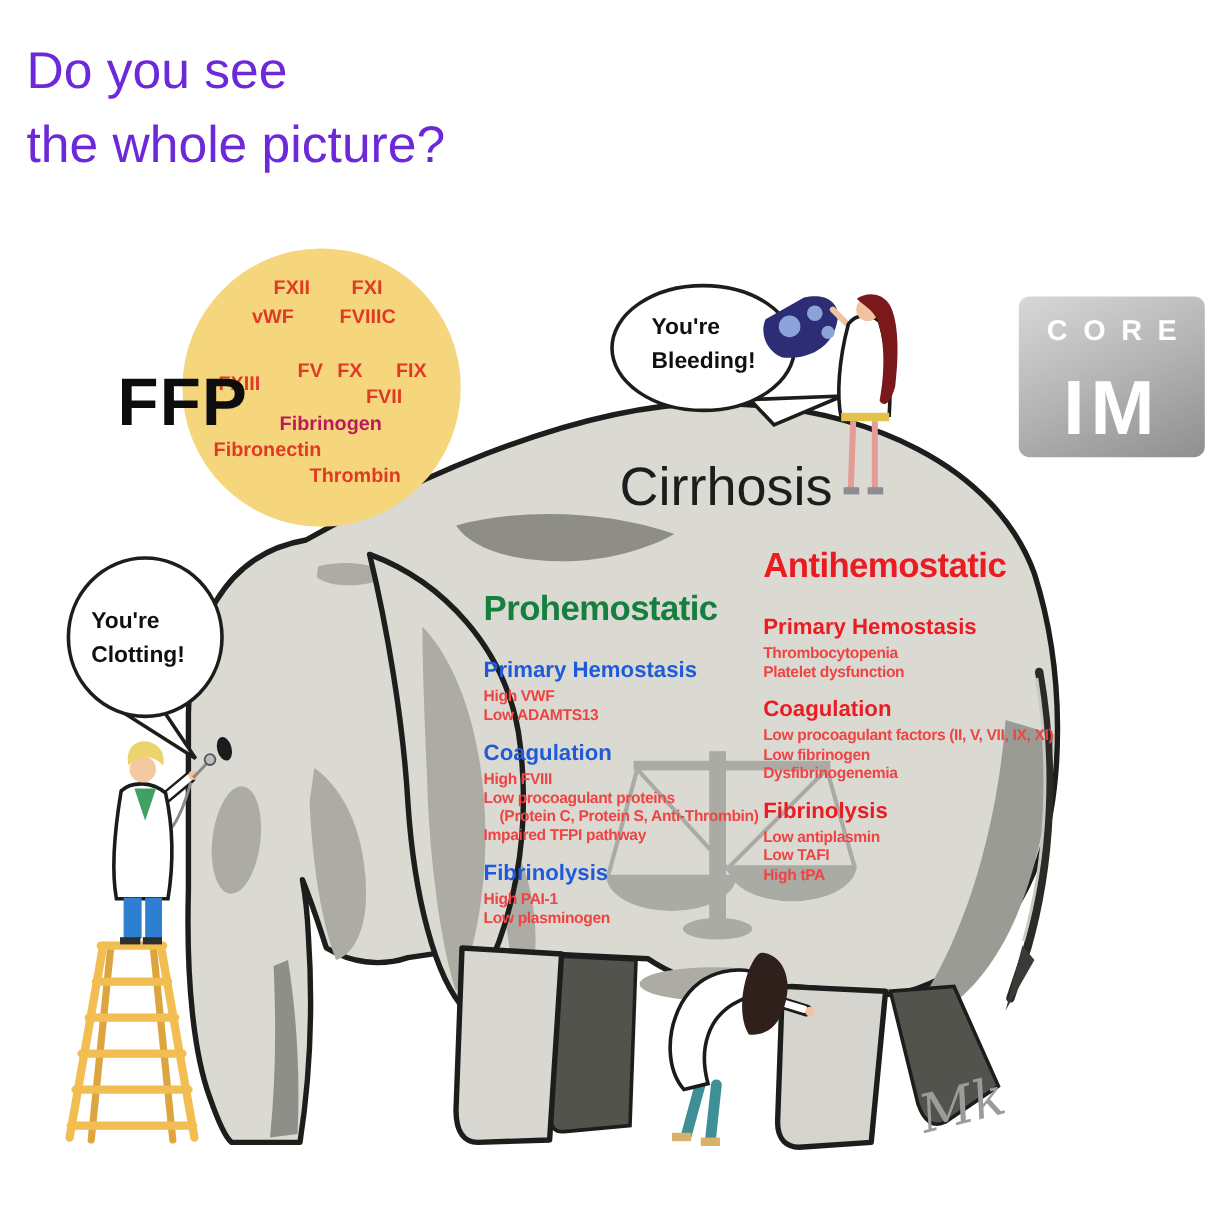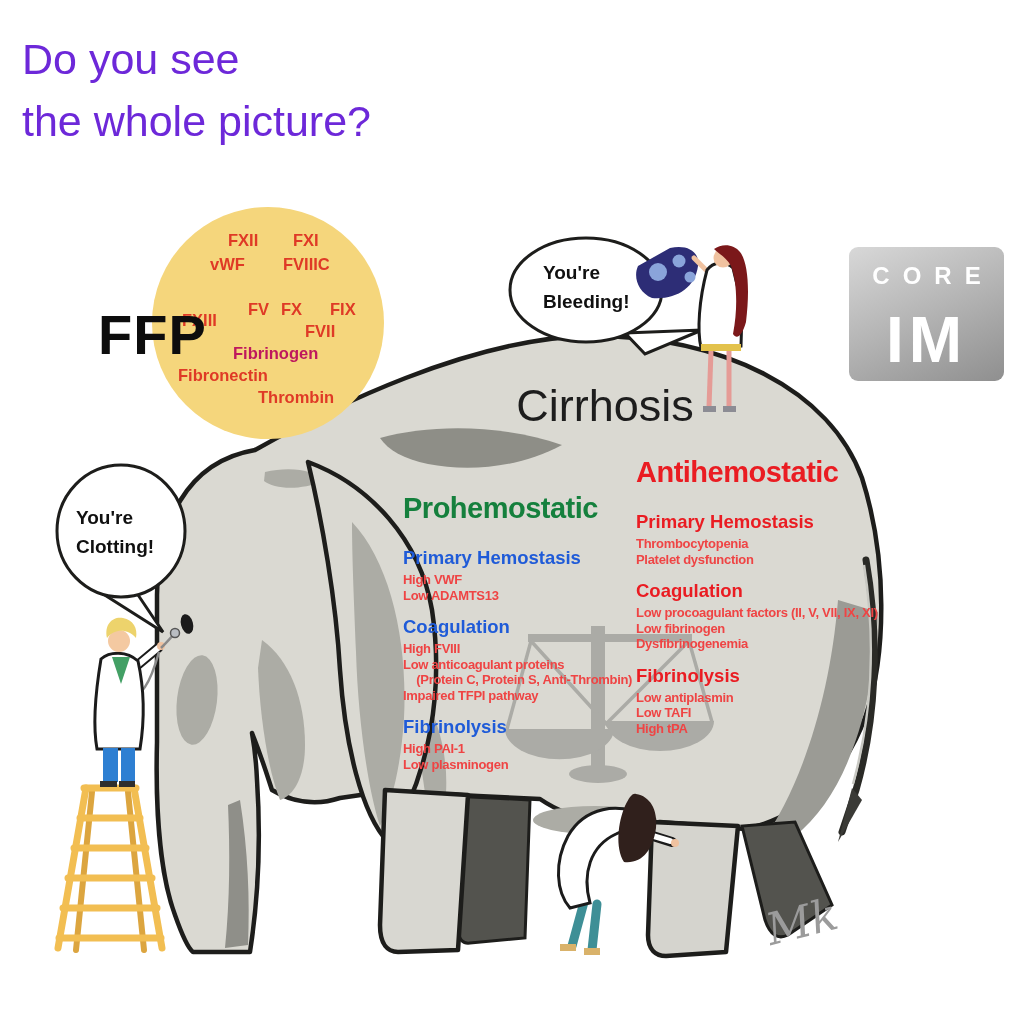"Low anticoagulant proteins" div.col-item { text: anticoagulant -> procoagulant }
